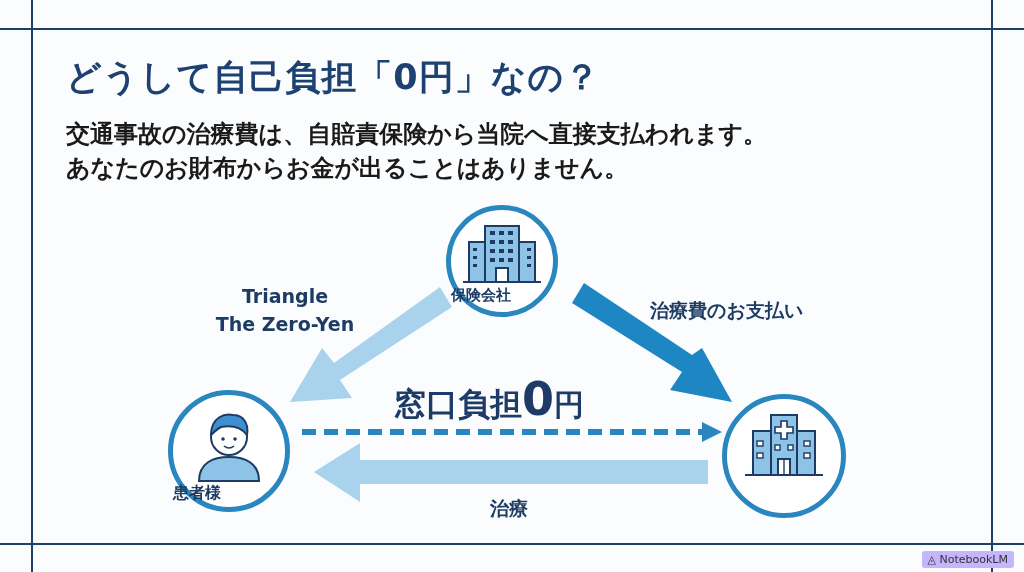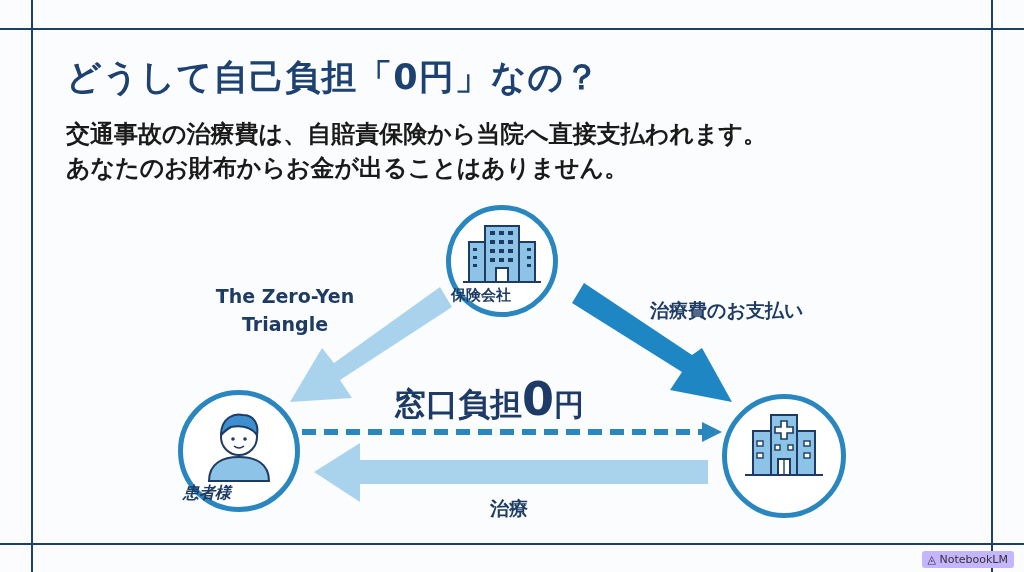"The Zero-Yen" div { order: before "Triangle" -> after "Triangle" }
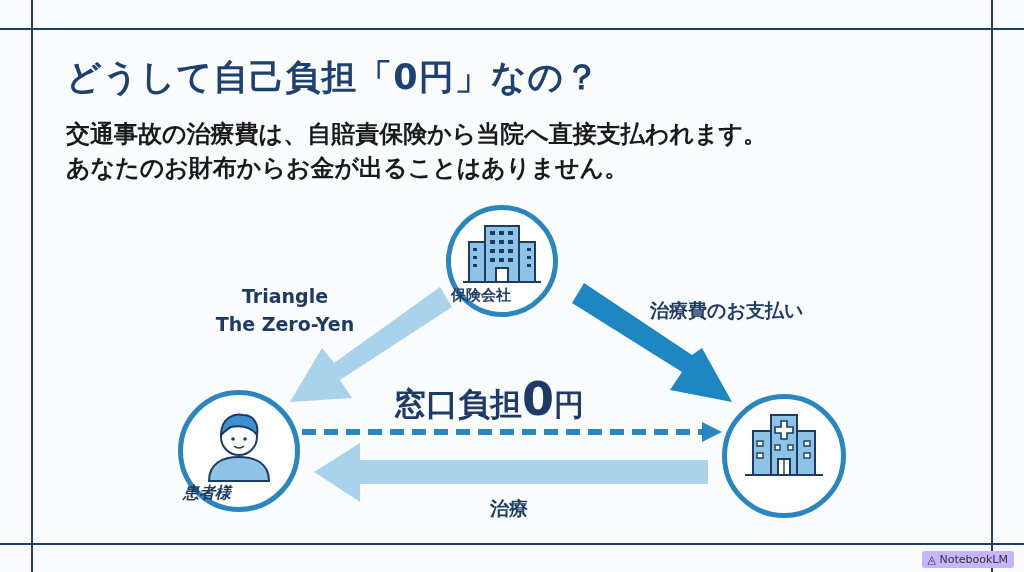"患者様" div.node { font-style: italic -> none; left: 178px -> 168px }
